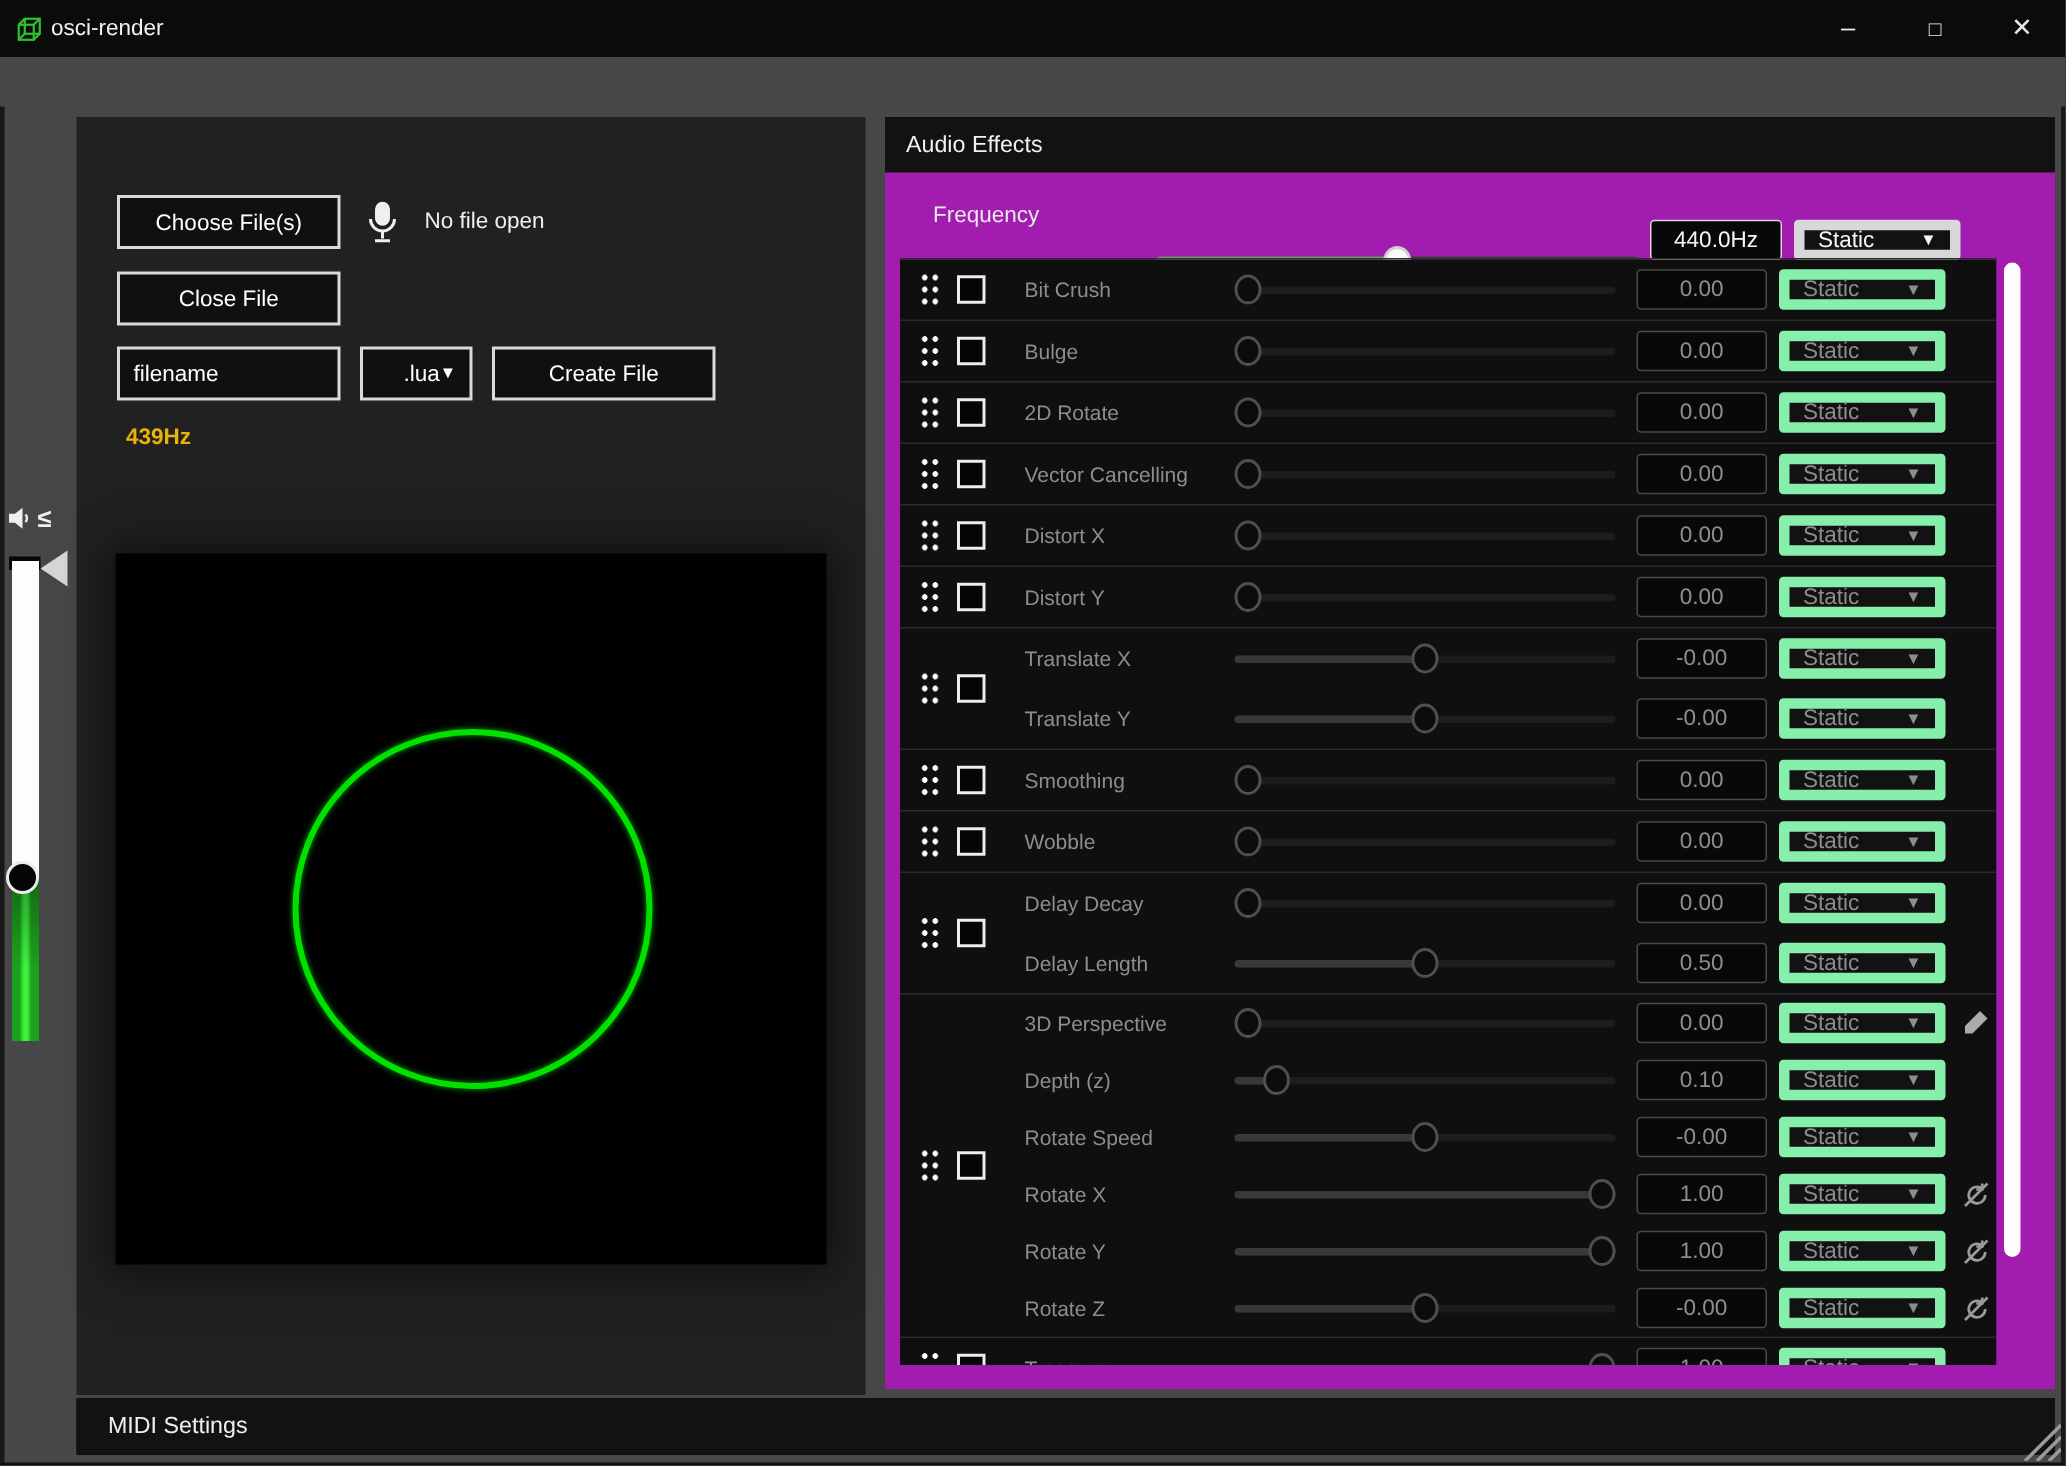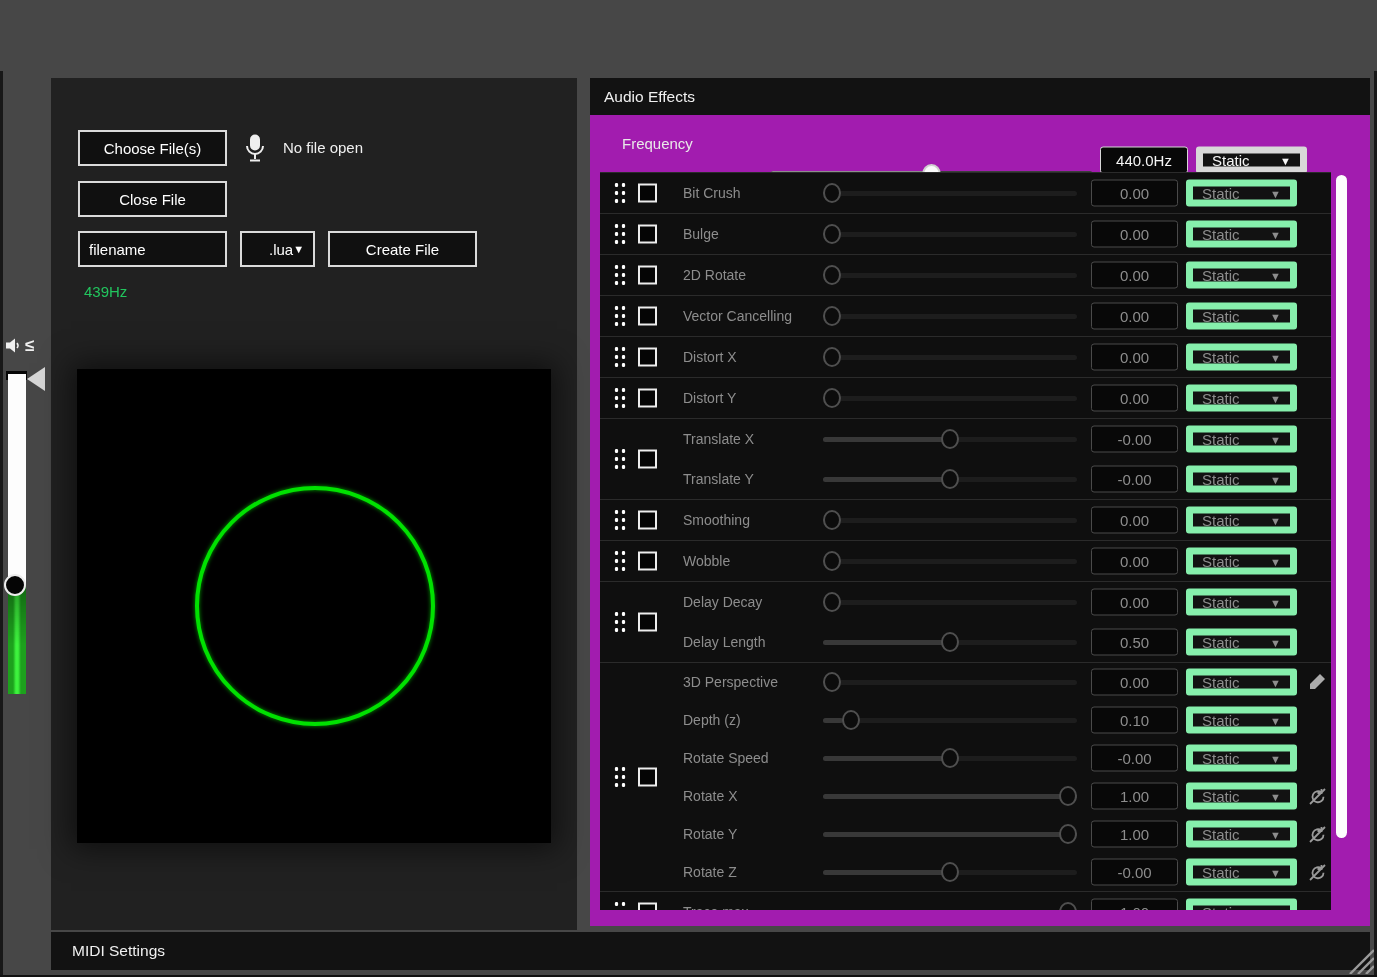"osci-render" div.titlebar { html: none -> <div> <svg> <g> <rect></rect> <rect></rect> <path></path> </g> </svg> <span>osci-render</span> <div> <div>–</div> <div>□</div> <div>✕</div> </div> </div> }
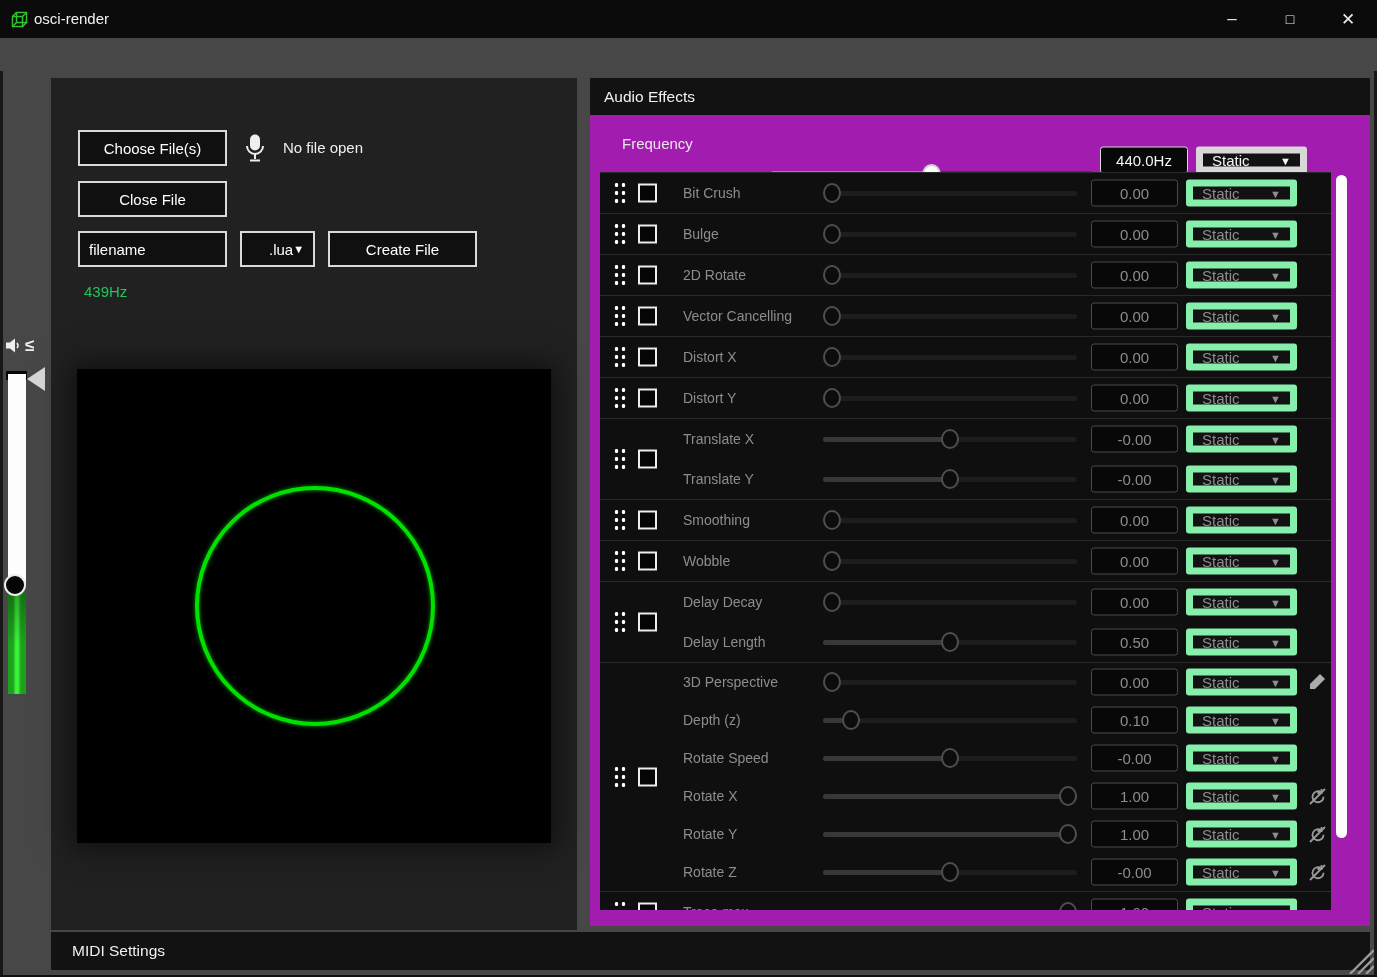"439Hz" .freq-readout { color: #22c55e -> #eab308; font-weight: none -> bold }
